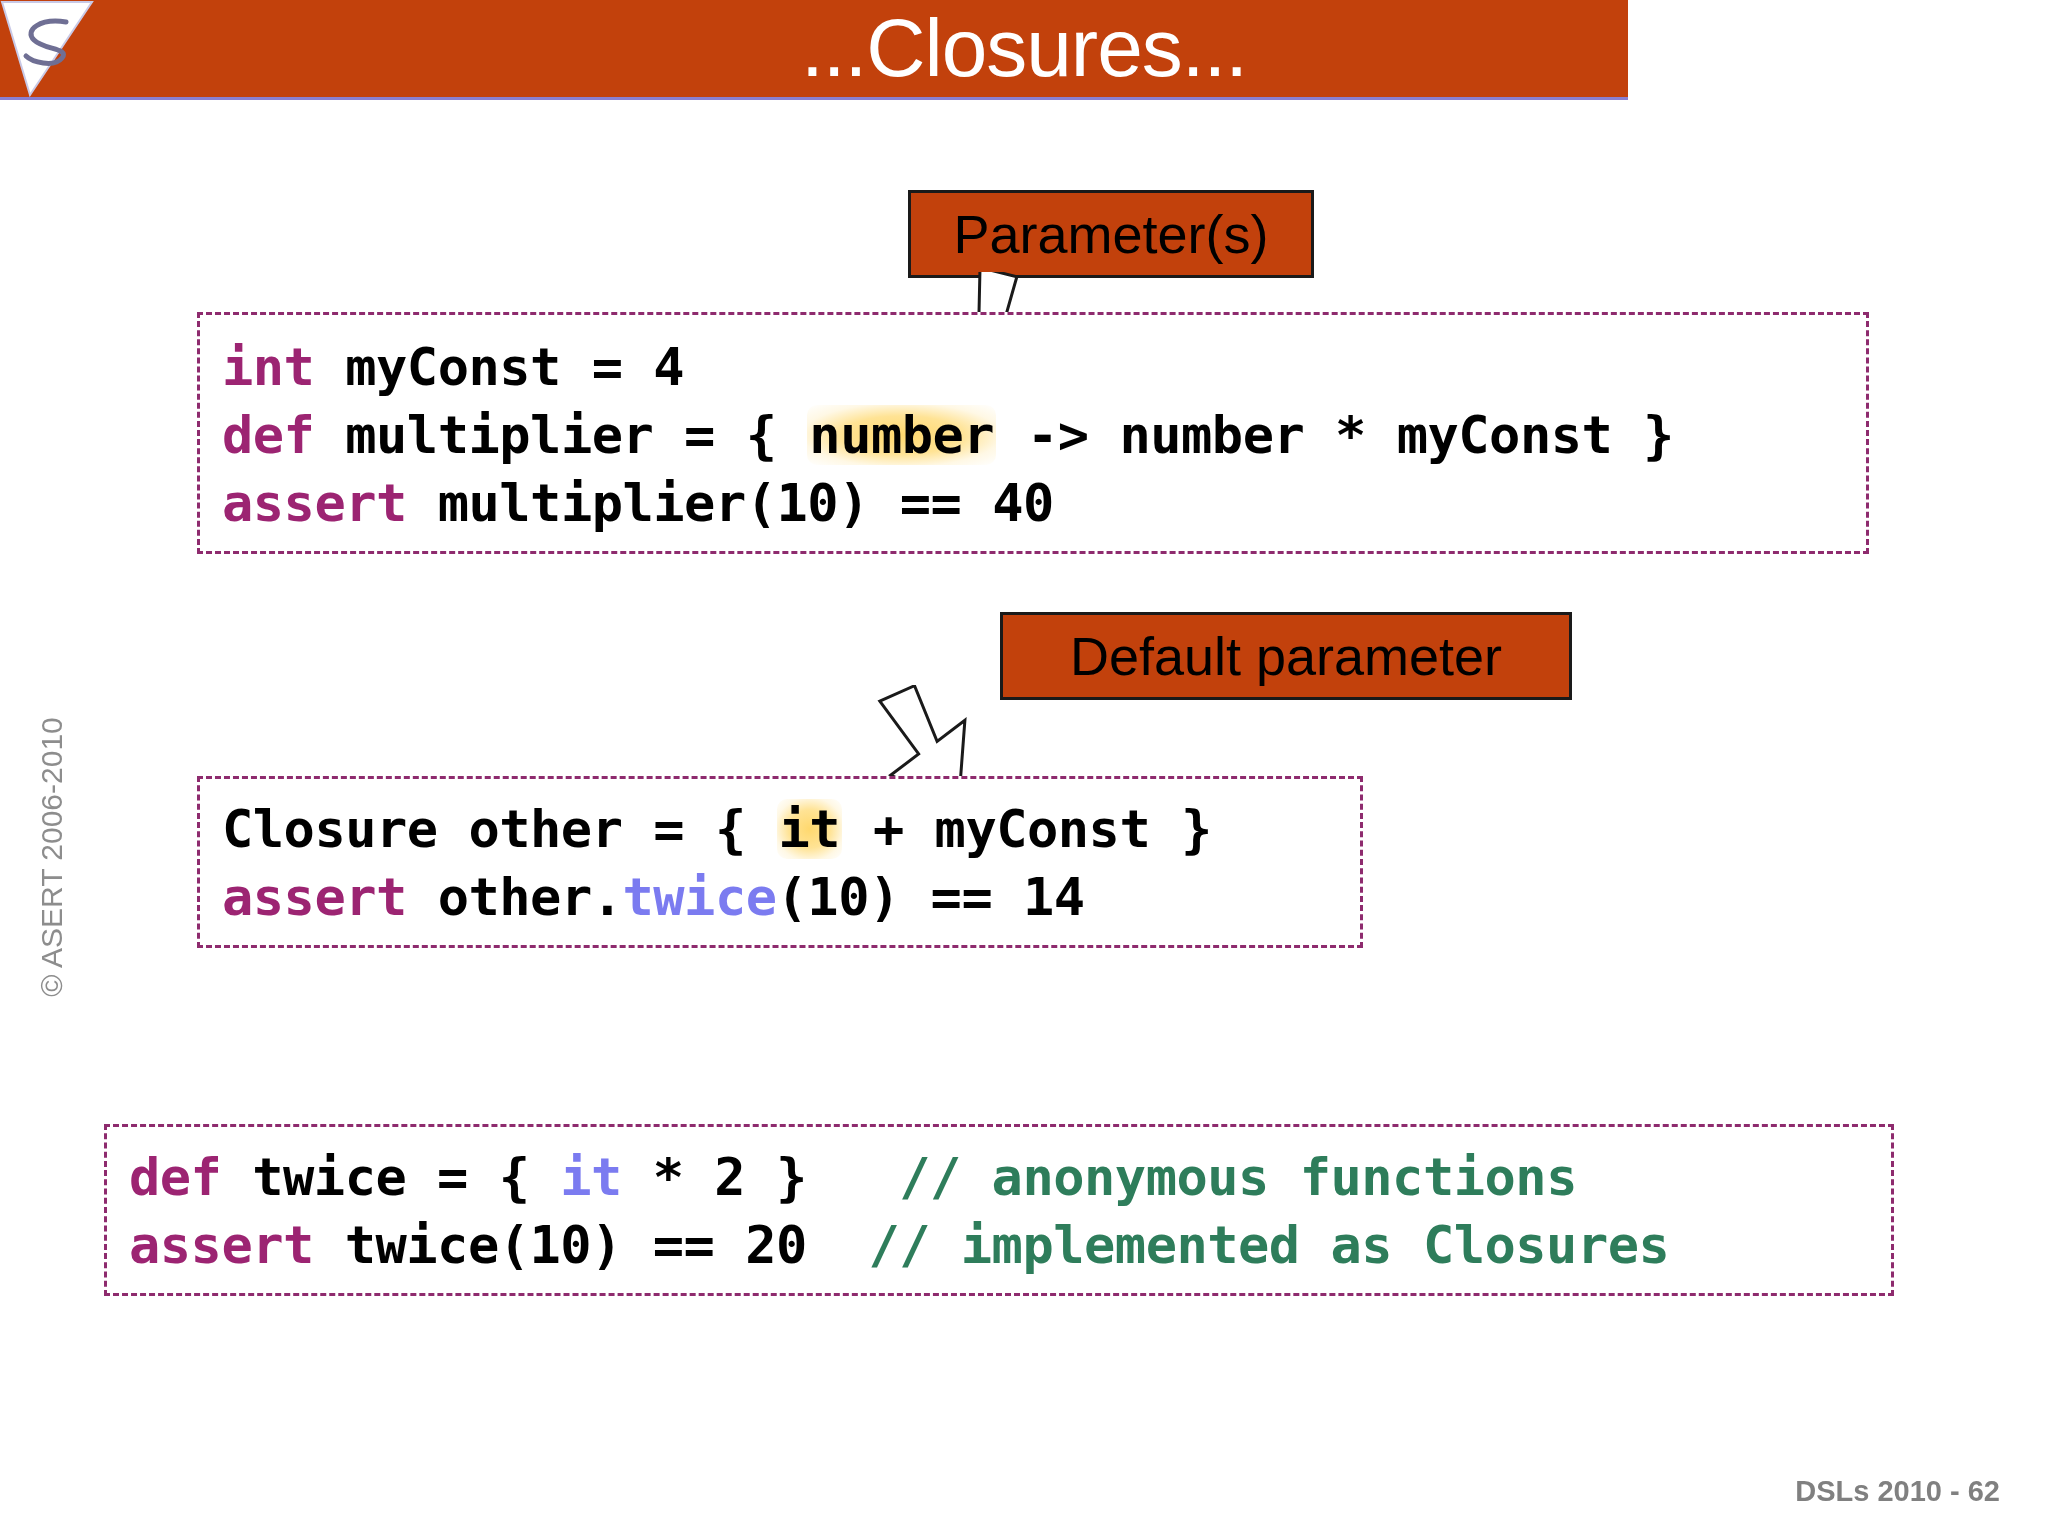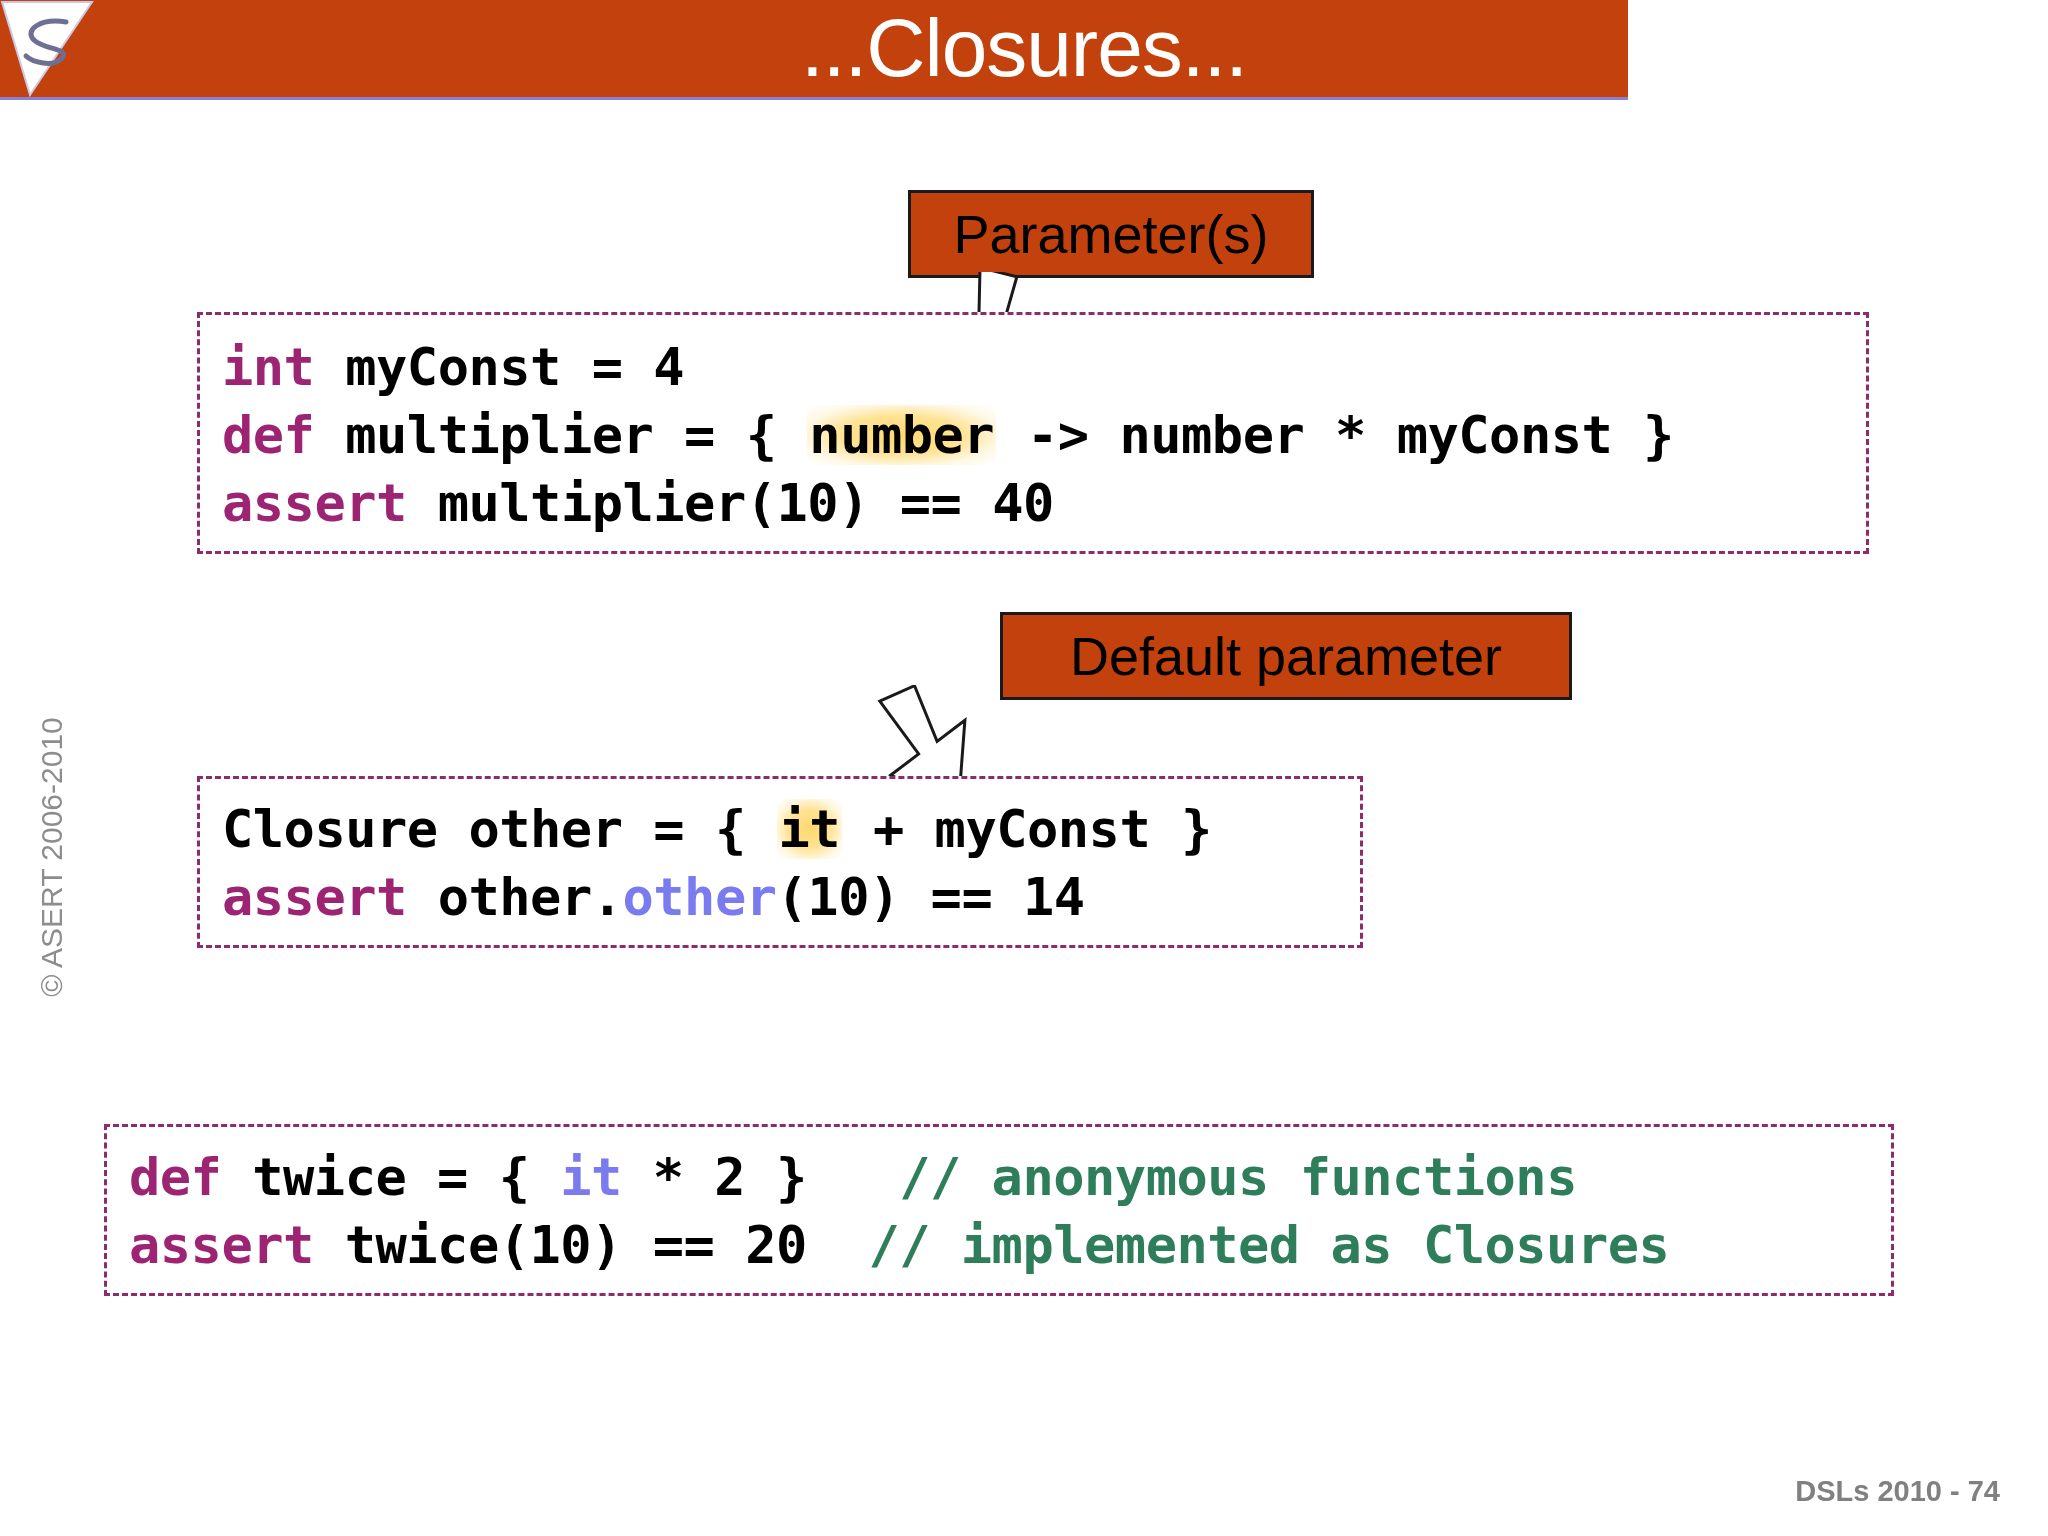"other" span.ident-bl { text: other -> twice }
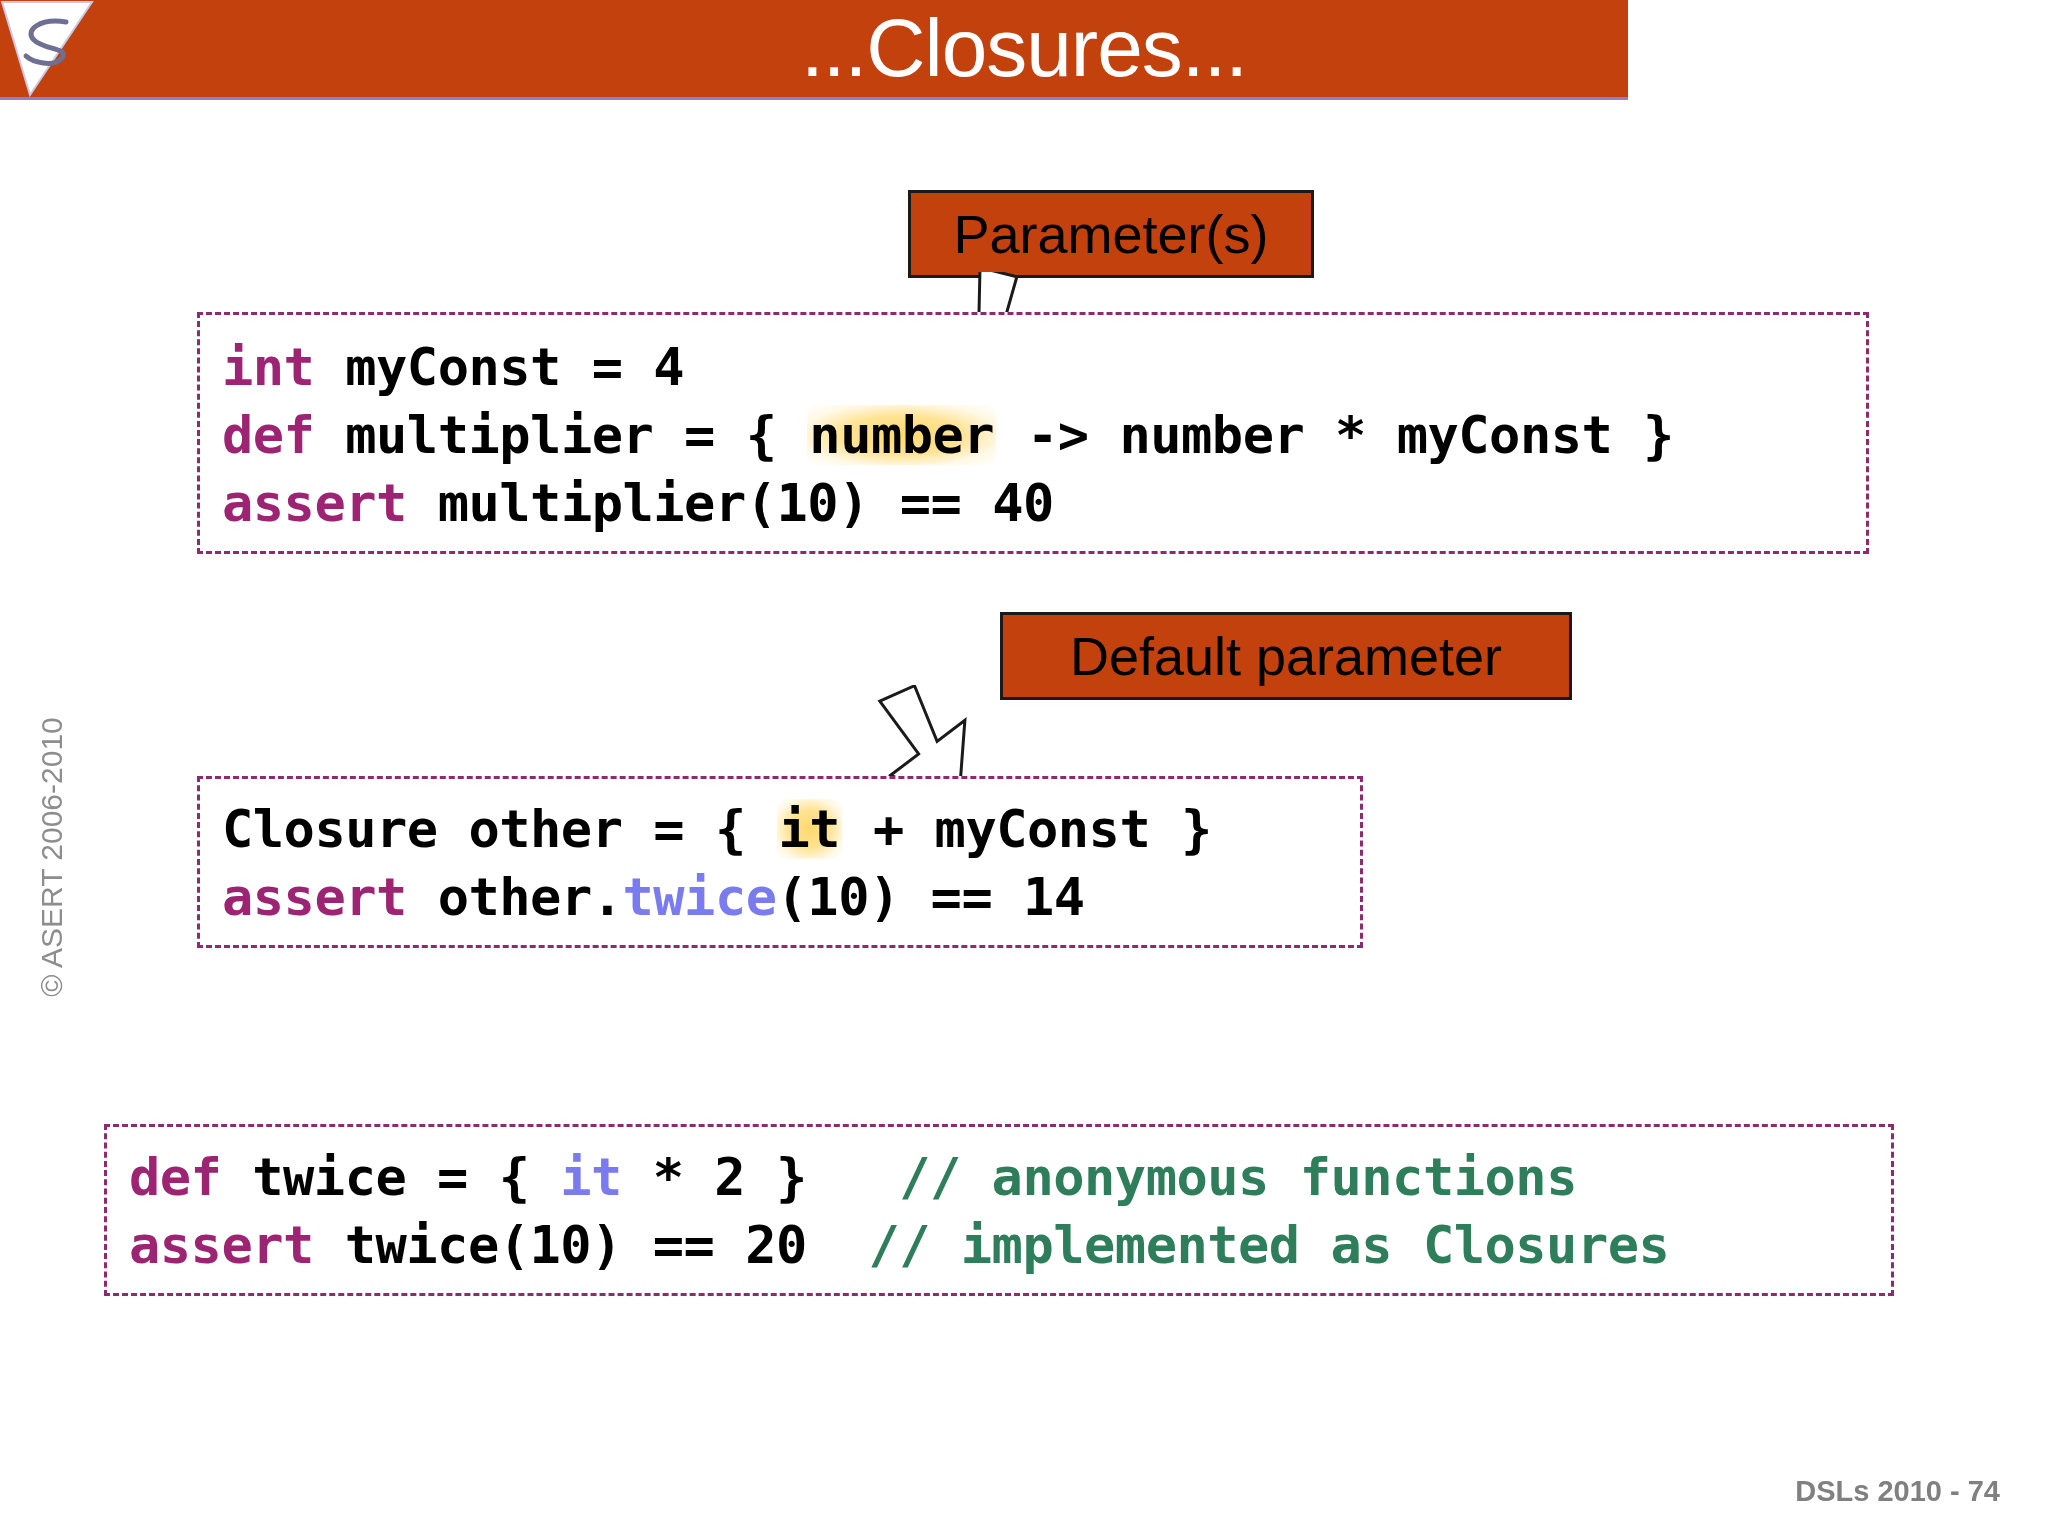"DSLs 2010 - 74" div.footer { text: 74 -> 62 }
